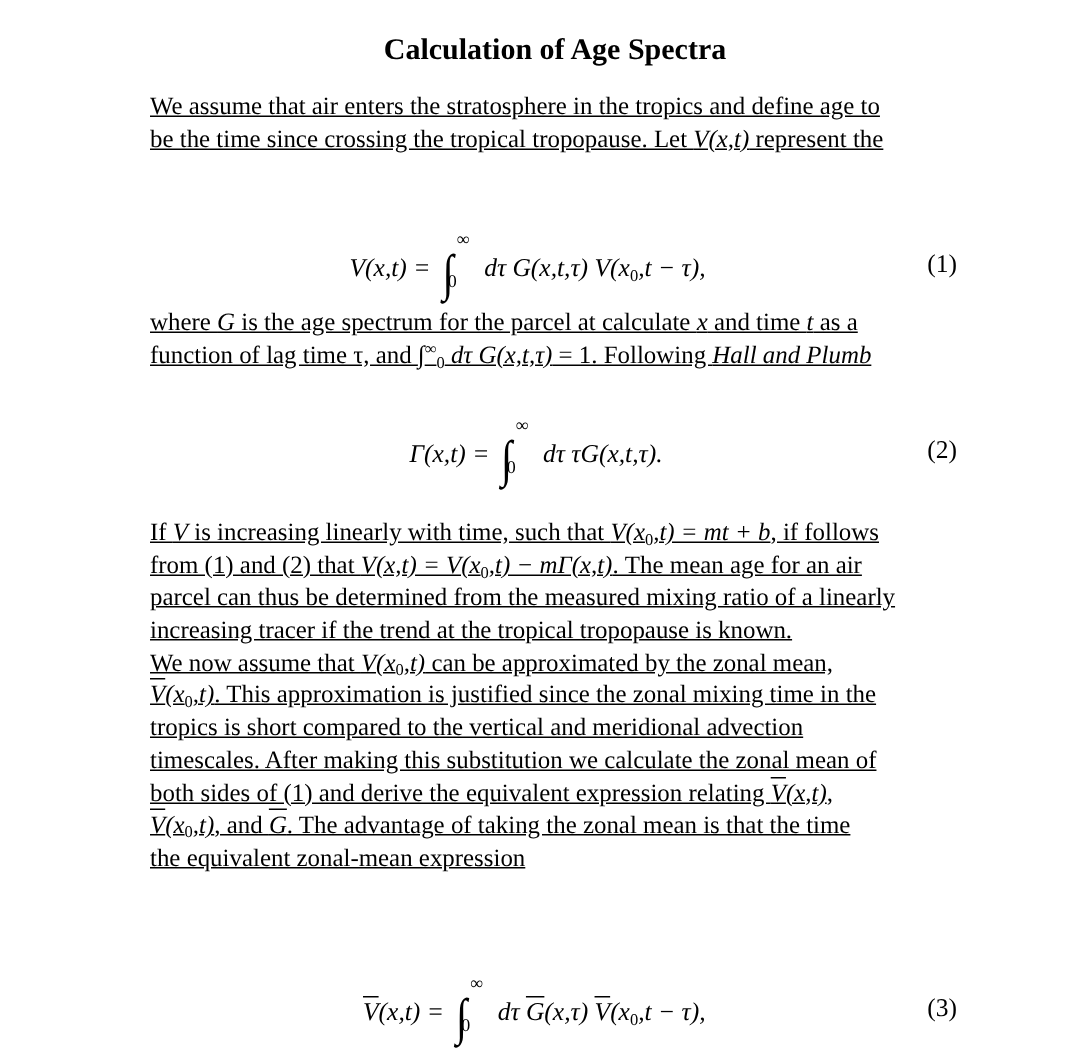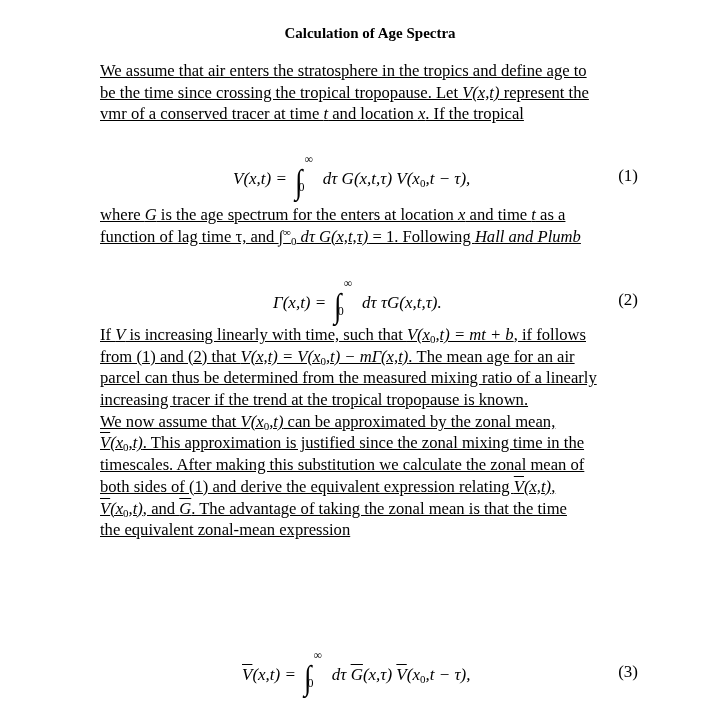"Calculation of Age Spectra" .title { font-size: 15px -> 20px }
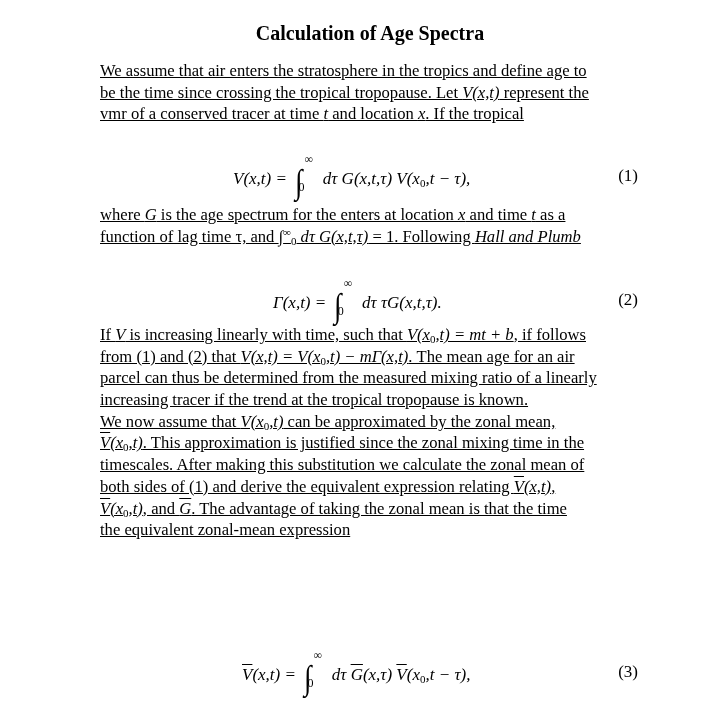"vmr of a conserved tracer" span.line { html: <span><span>vmr of a conserved tracer at time </span><span>t</span><span> and location </span><span>x</span><span>. If the tropical</span></span> -> none }
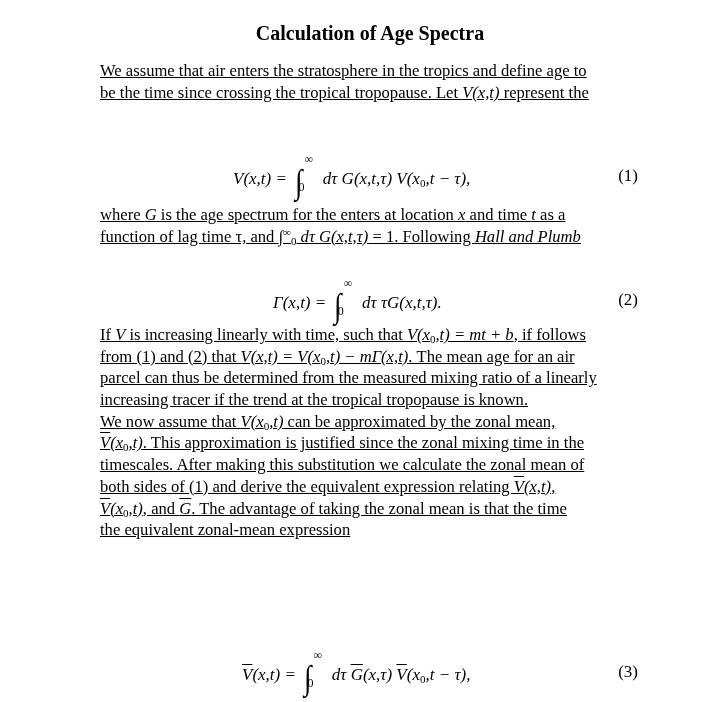"is the age spectrum for" span { text: enters at location -> parcel at calculate }
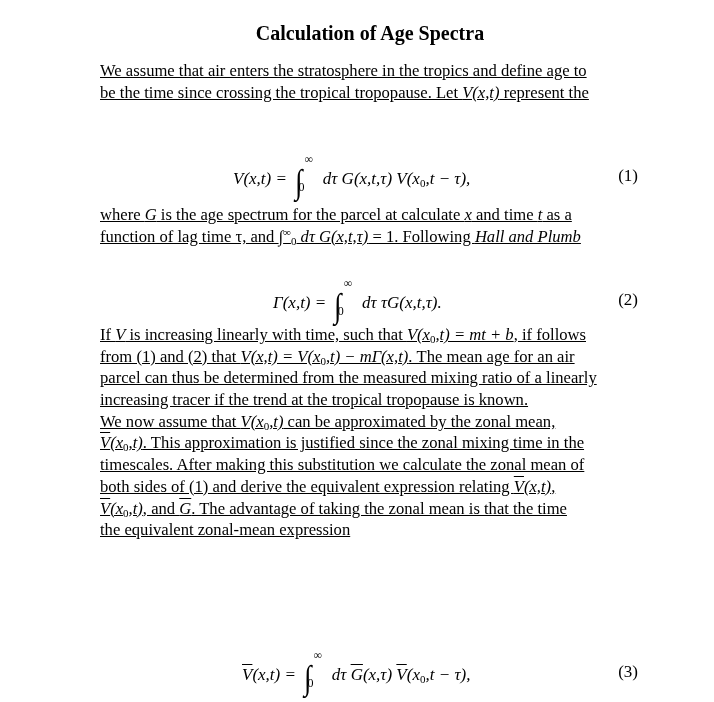"If V is increasing linearly" div.para { top: 324px -> 344px }
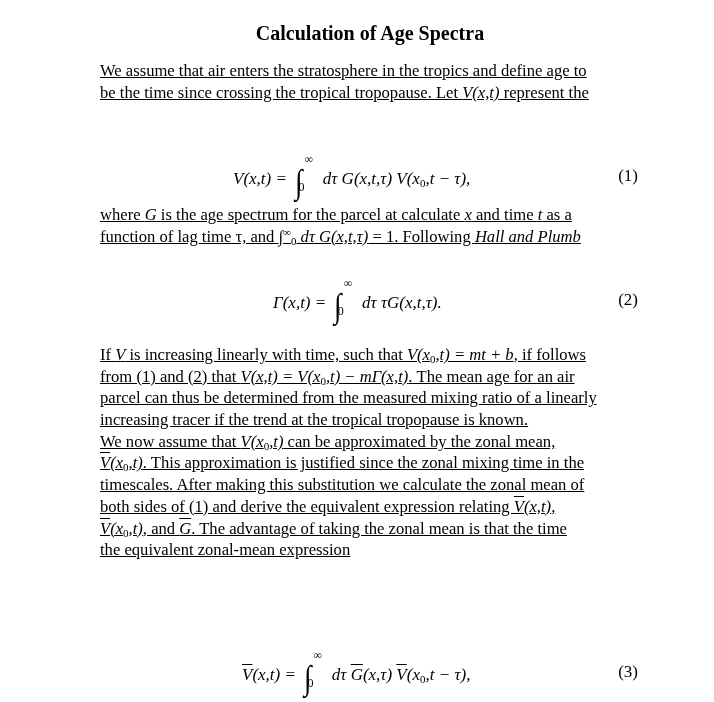"tropics is short compared to" span.line { html: none -> <span><span>tropics is short compared to the vertical and meridional advection</span></span> }
